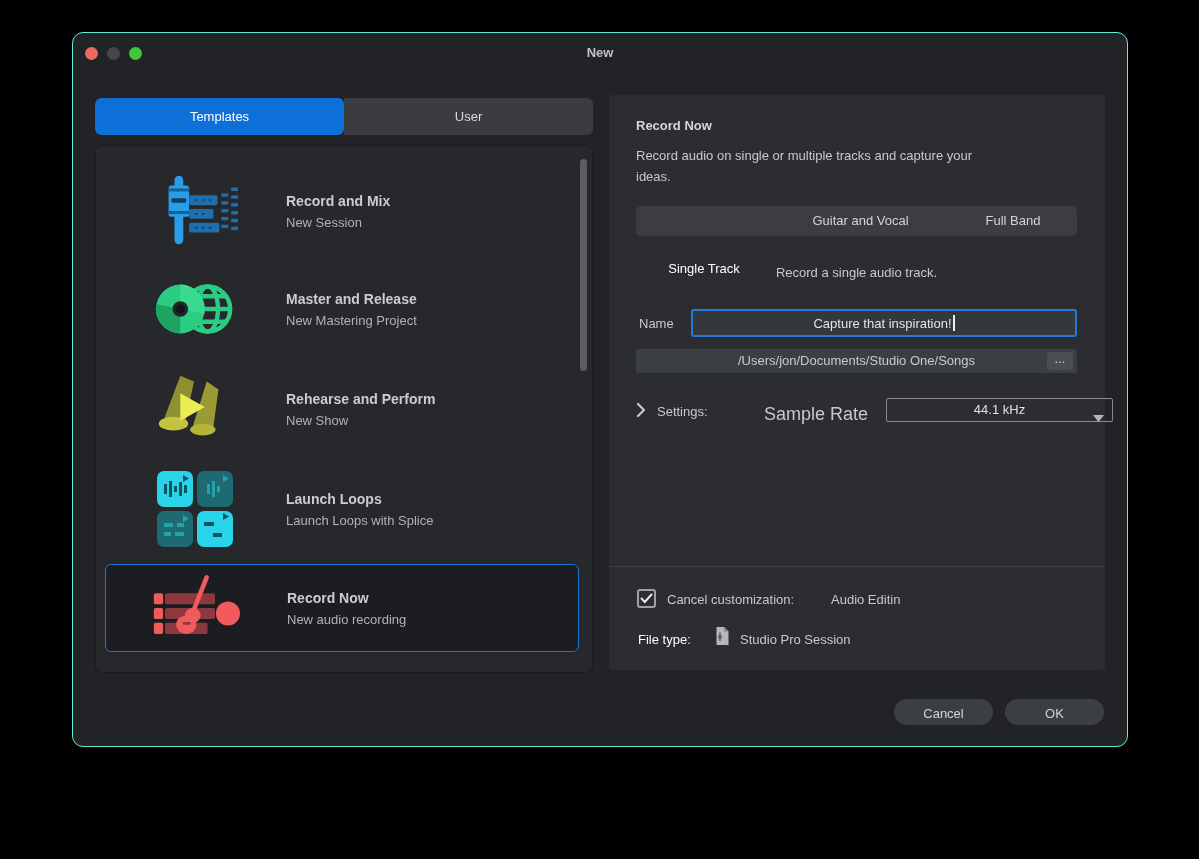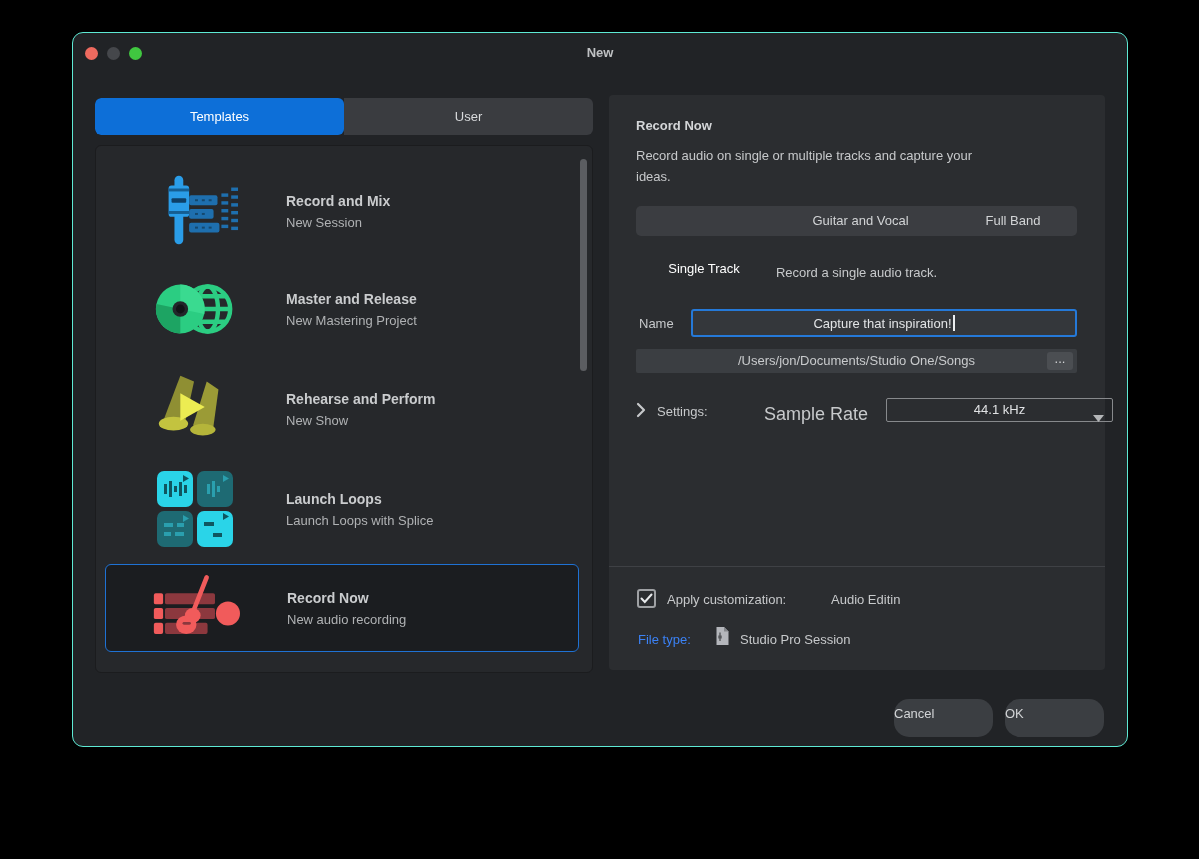"Apply customization:" div.apply-label { text: Apply -> Cancel }
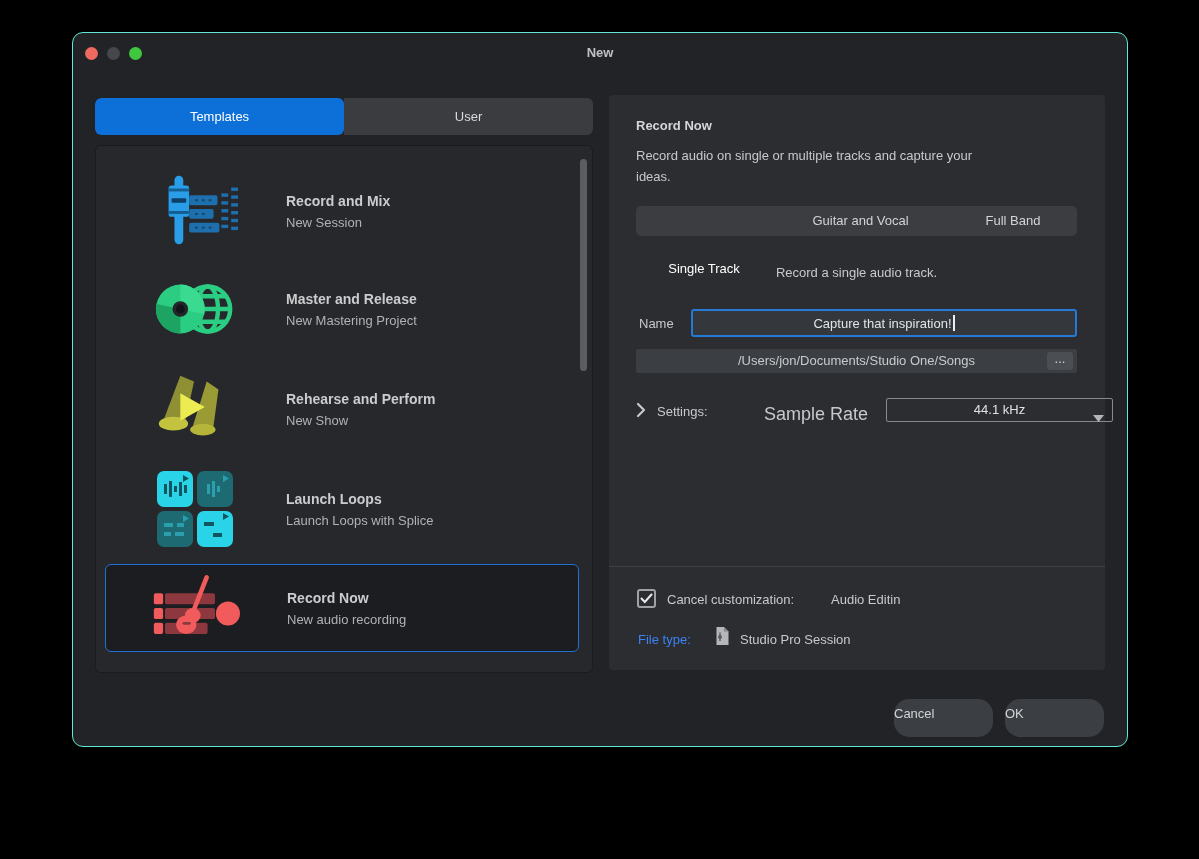"File type:" .filetype-label { color: #3b82f6 -> #ffffff }
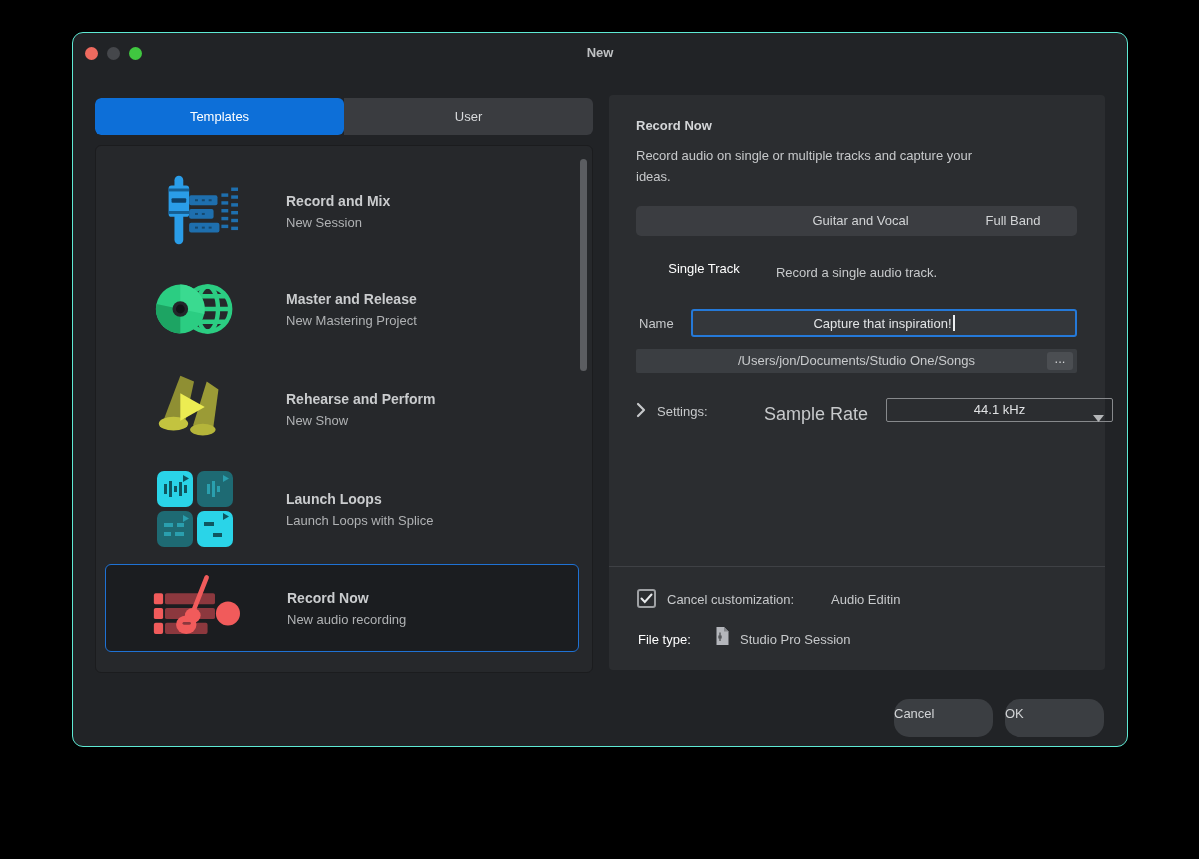"Cancel" .btn { height: 38px -> 26px; text-align: left -> center }
